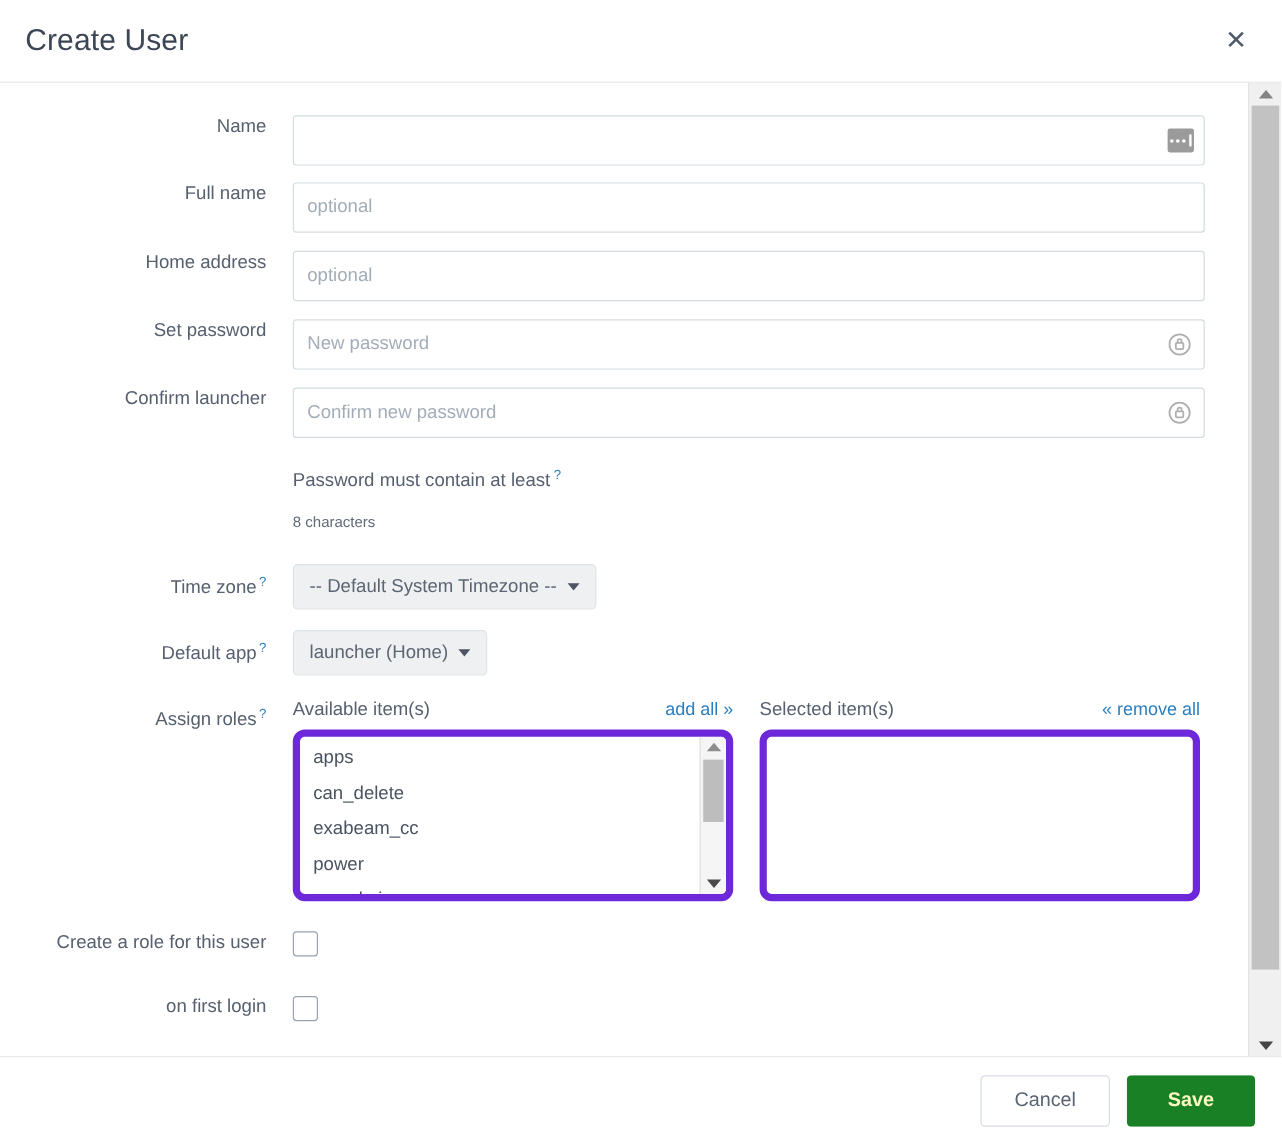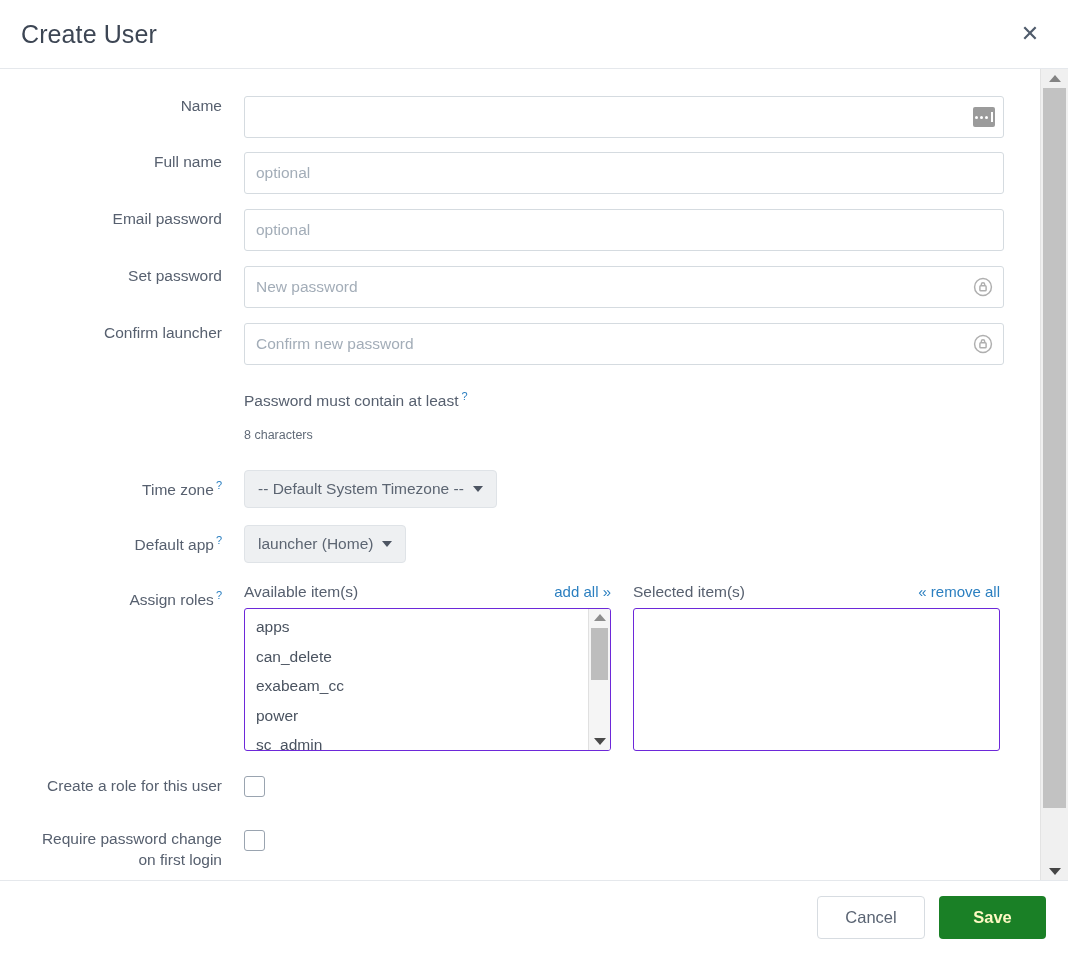"Email password" div.lbl { text: Email password -> Home address }
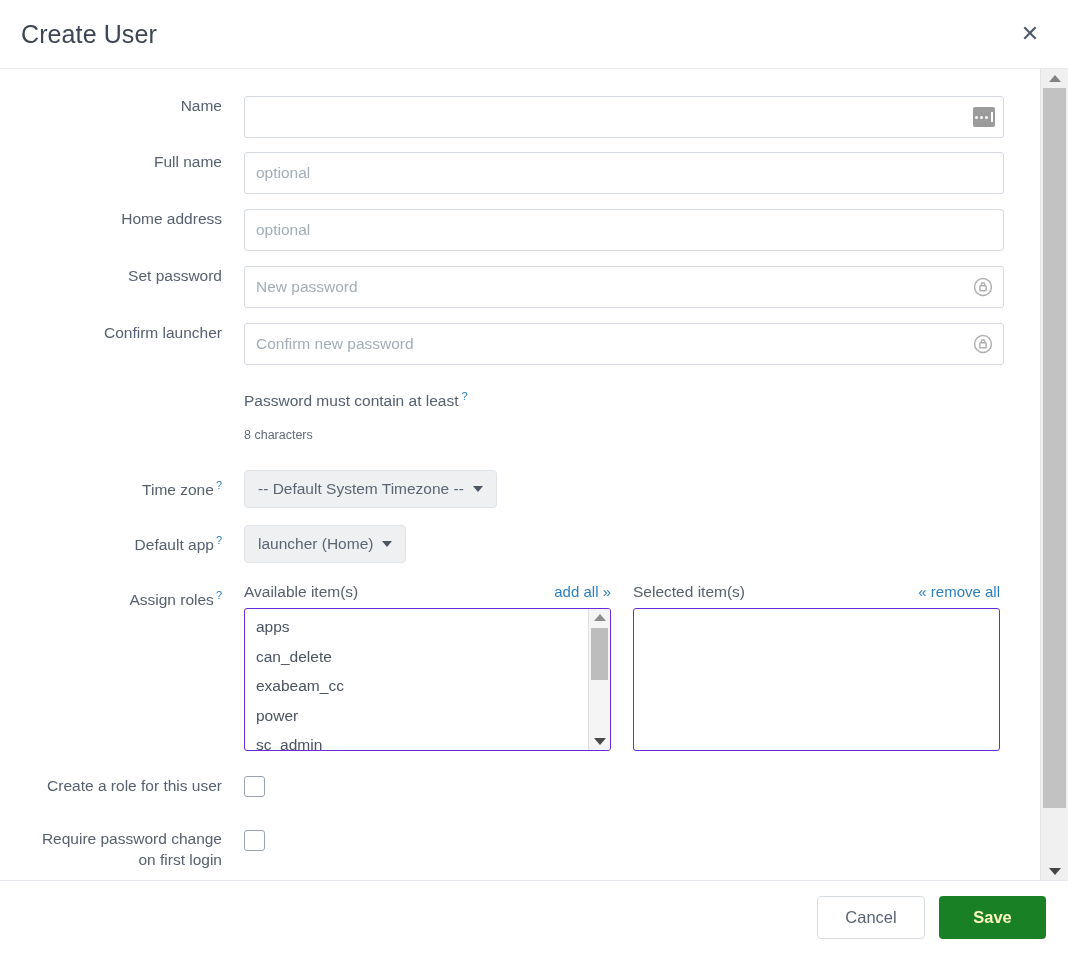"apps" .listbox { border: 1px solid #6d28d9 -> 6px solid #6d28d9; border-radius: 3px -> 10px }
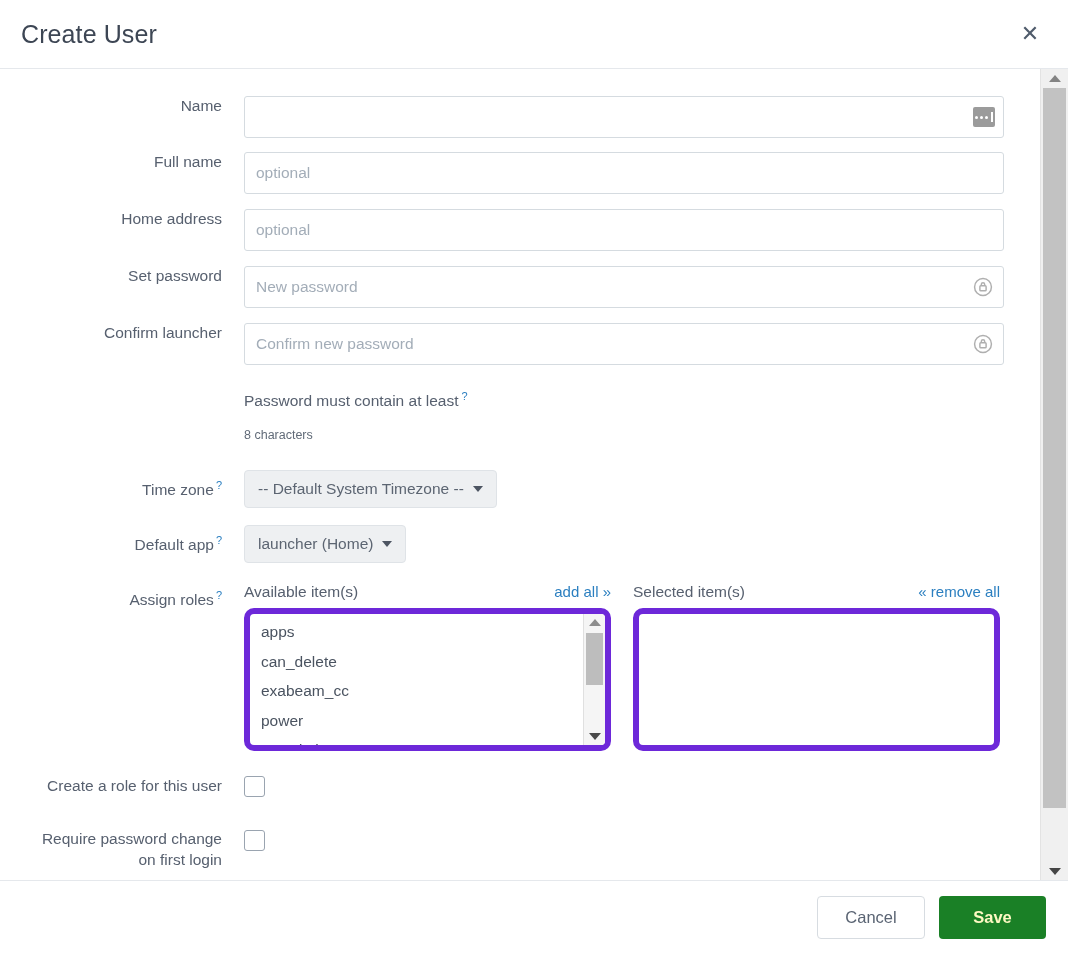"Require password change" div { html: <div>Require password change</div> -> none }
